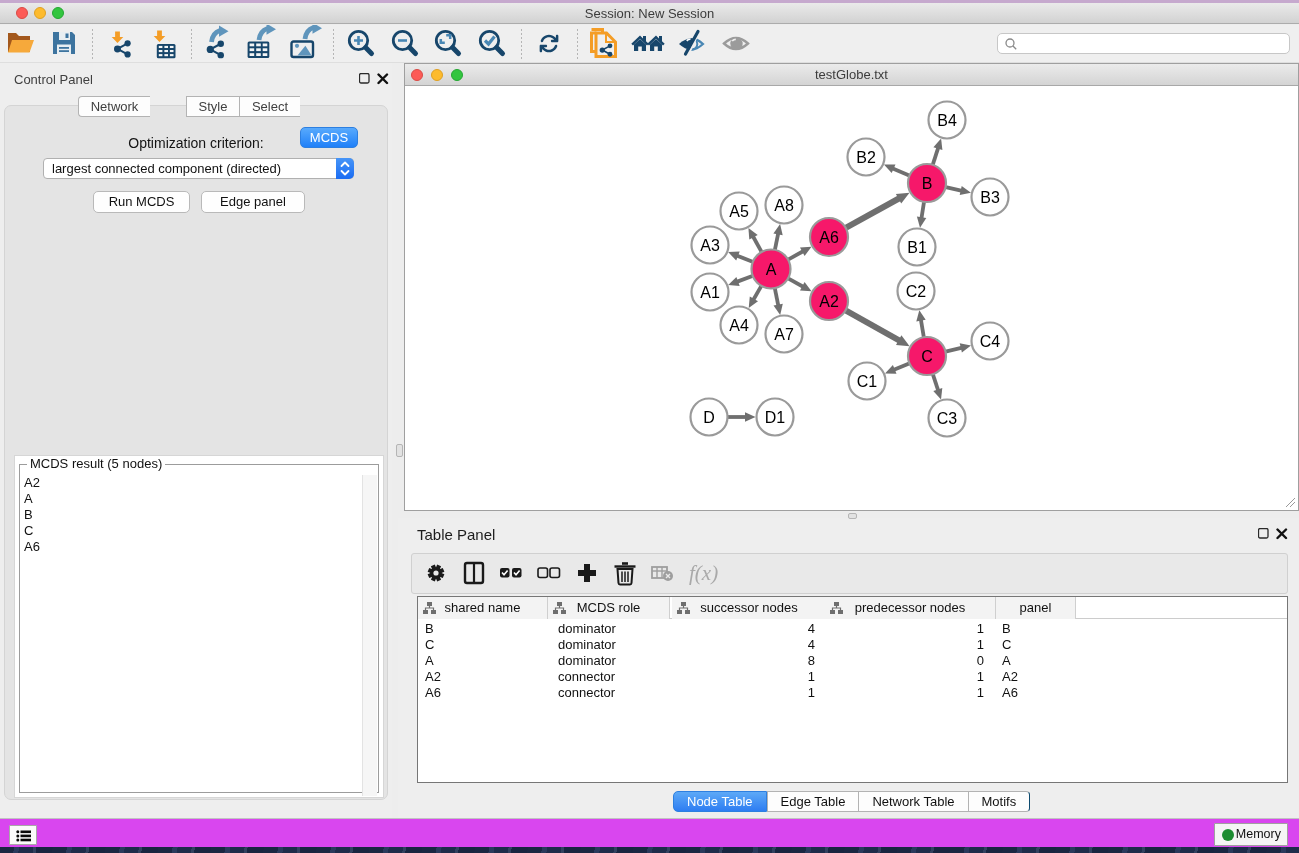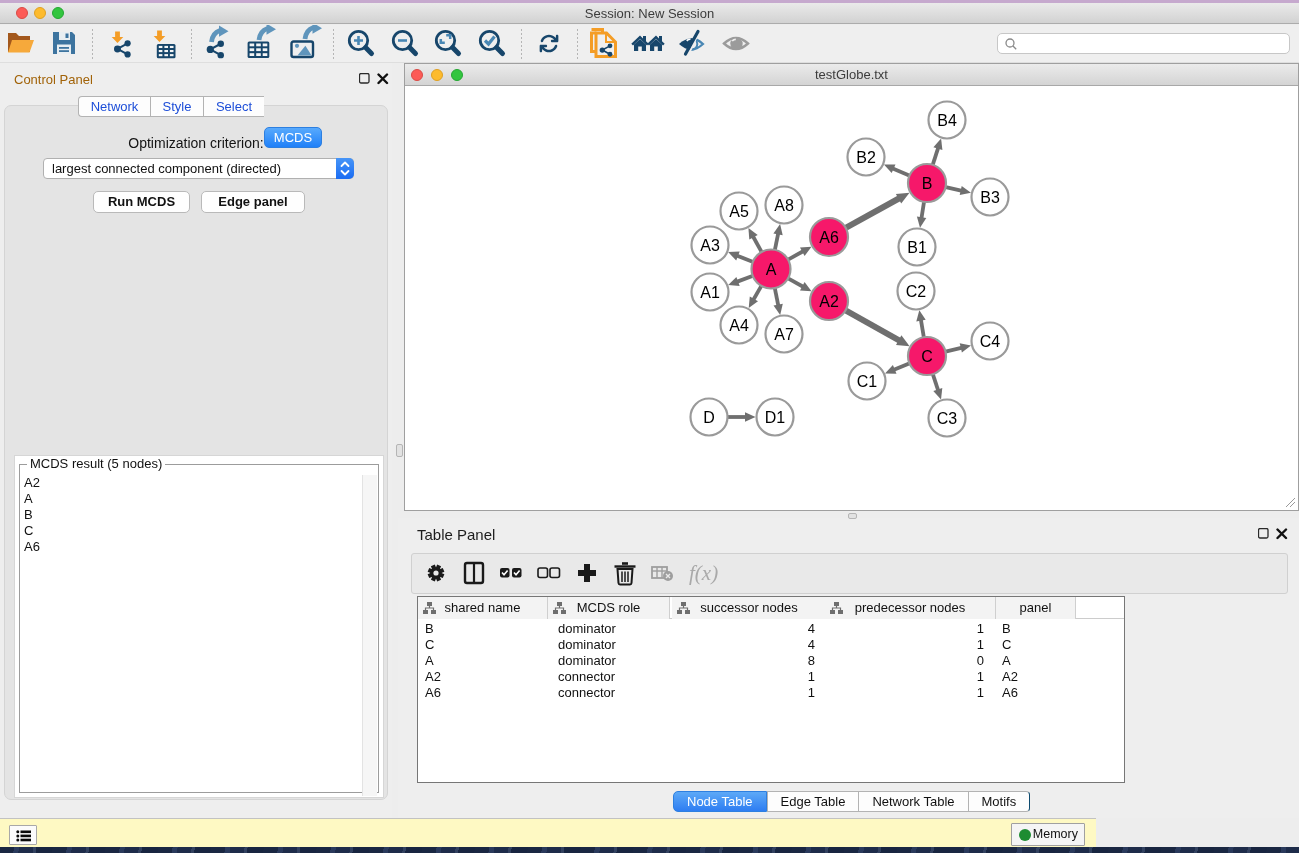"Control Panel" #cpHeader { color: #a16207 -> #404040 }
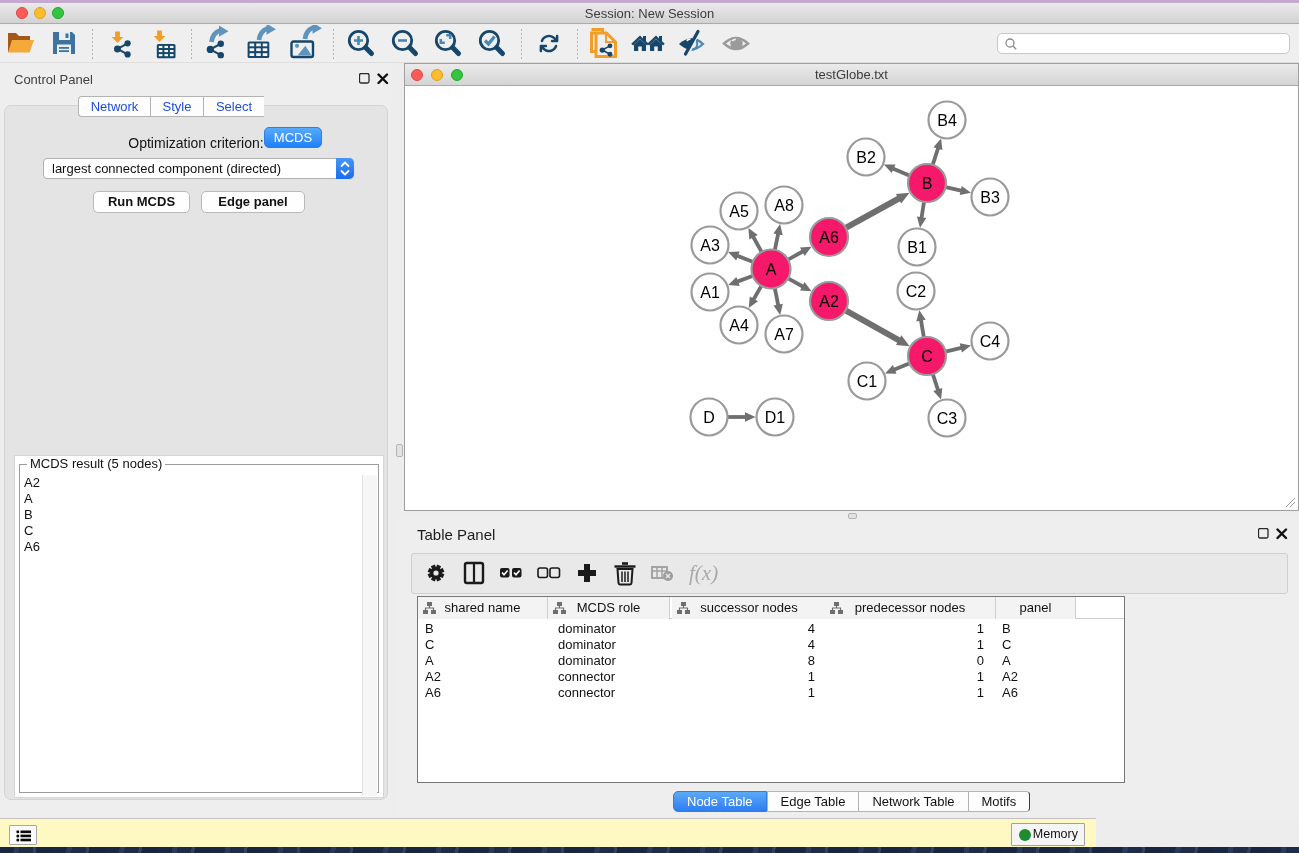"Network" .tab { color: #1d4ed8 -> #404040 }
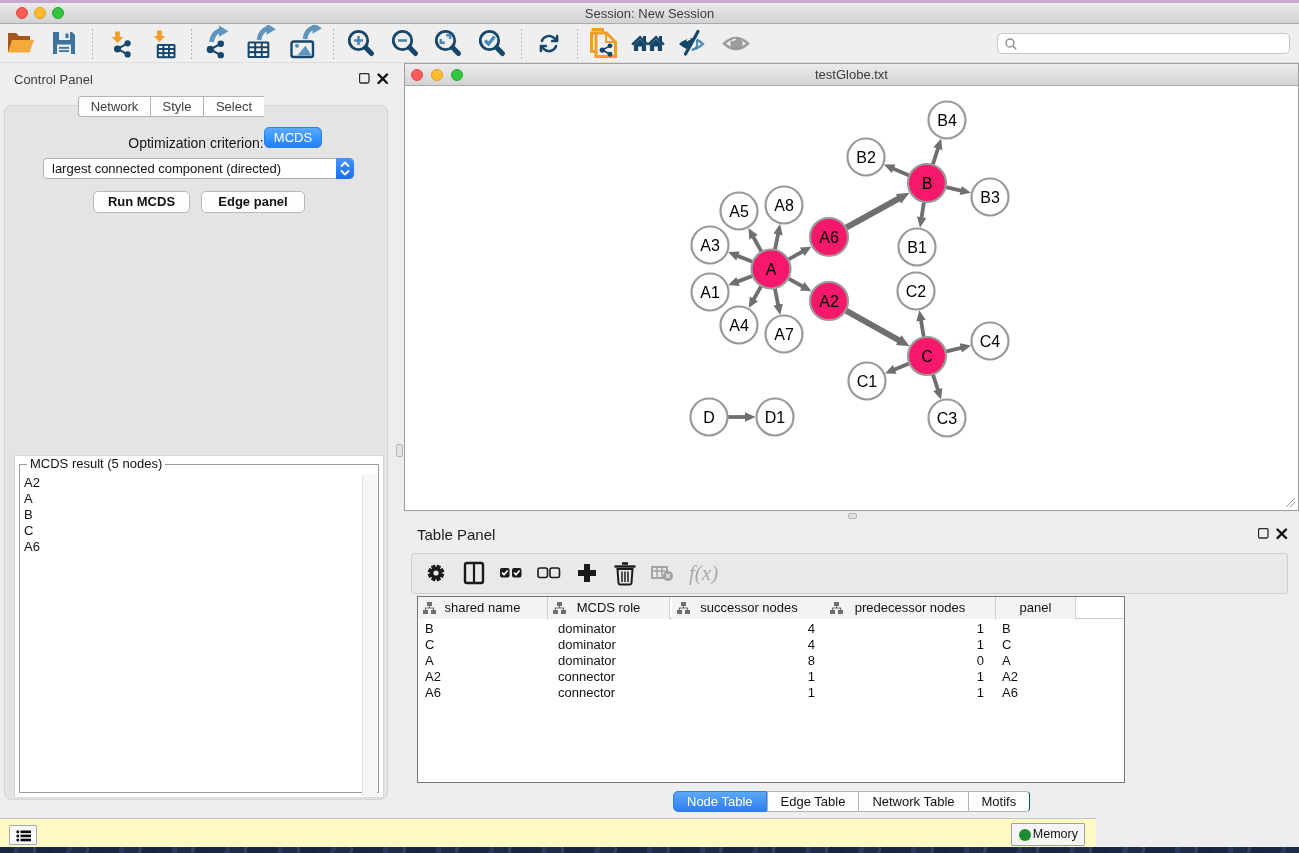"Style" div.tab { margin-left: none -> 36px }
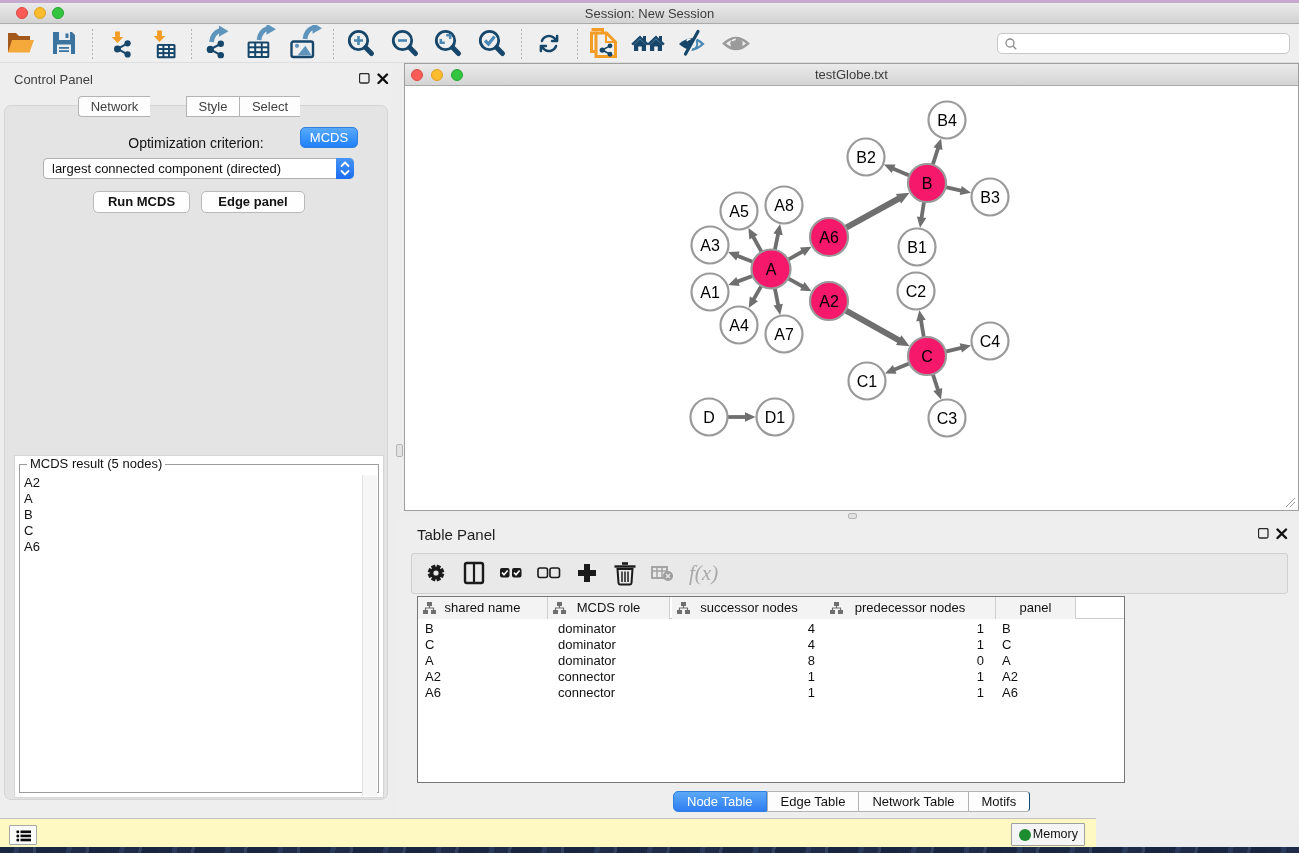"Run MCDS" .btn { font-weight: bold -> none }
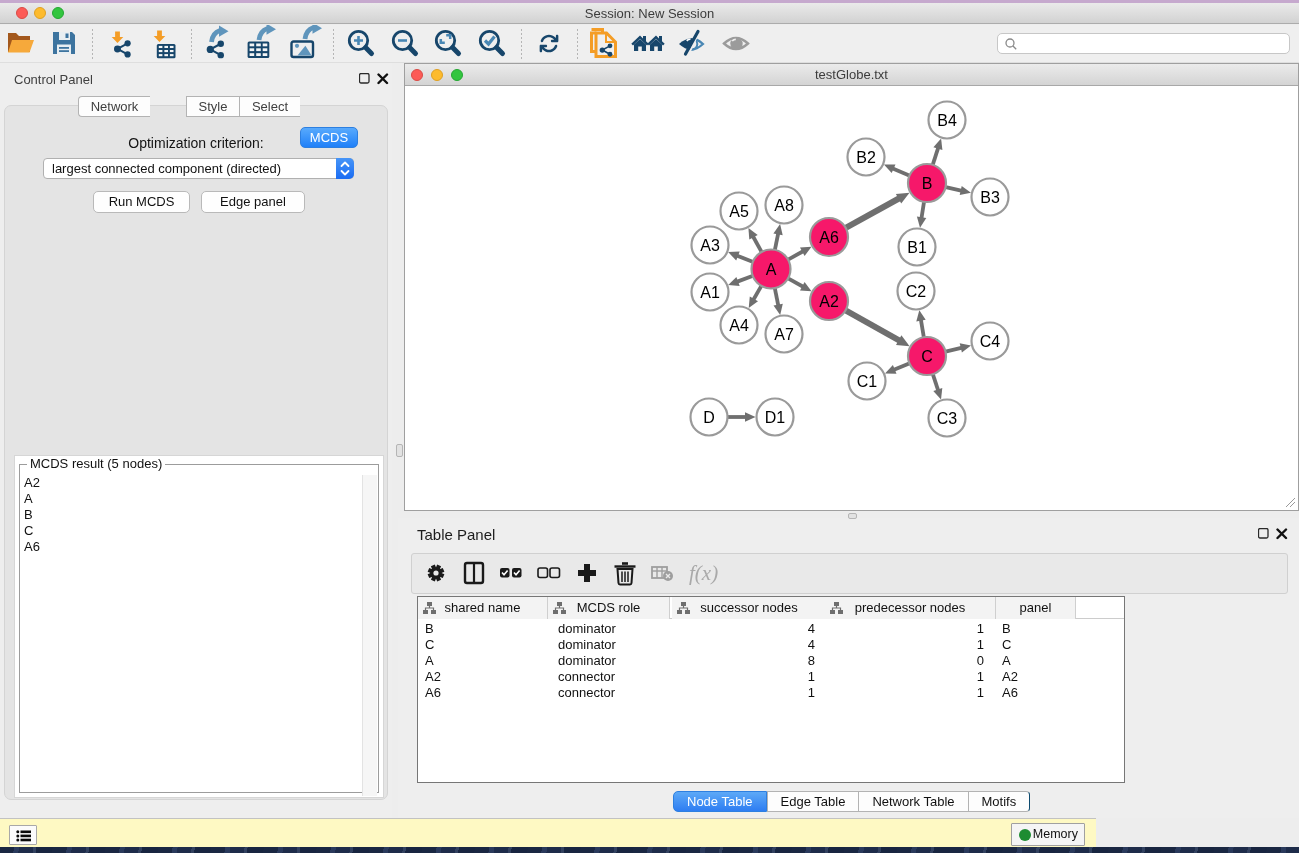"shared name" #ttable { width: 708px -> 871px }
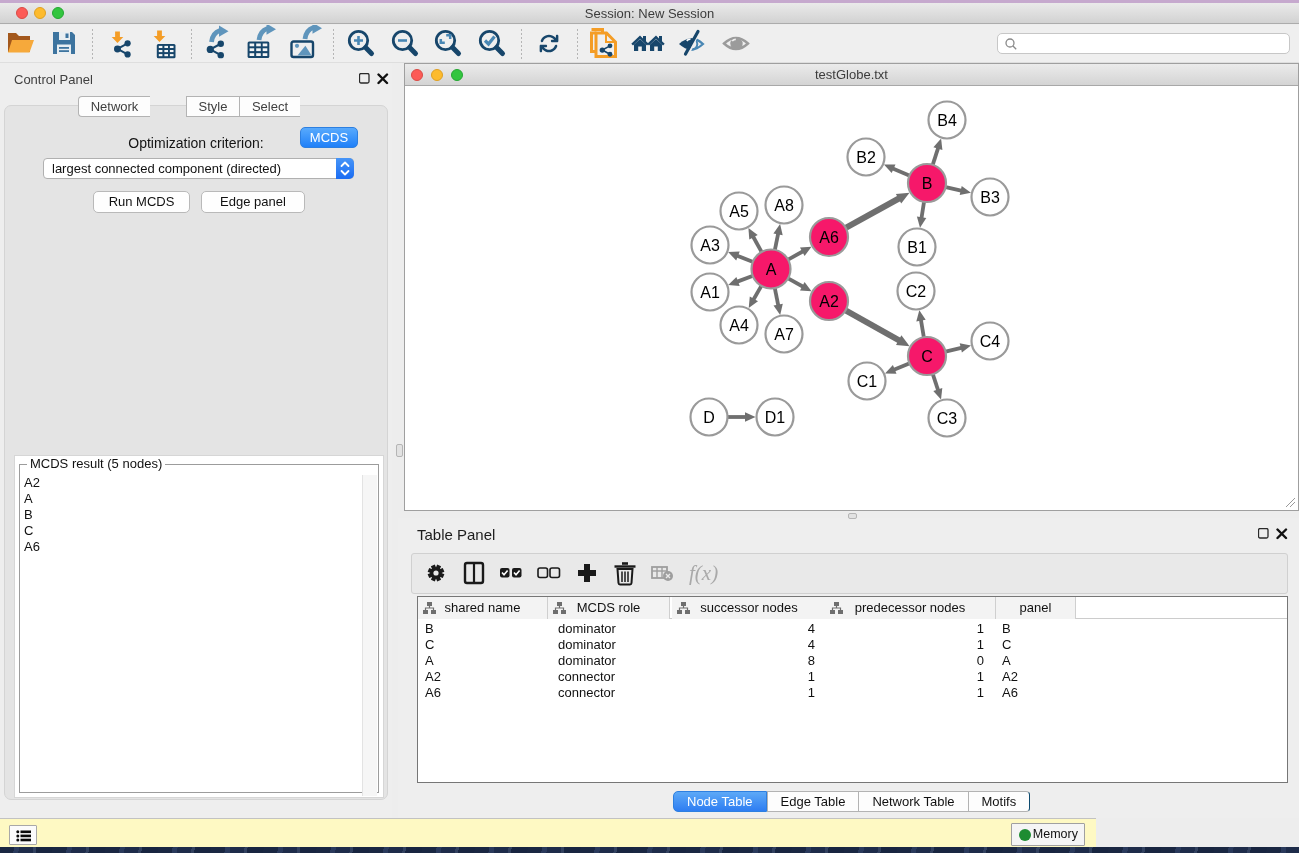"Memory" #statusbar { background: #fef9c3 -> #d946ef; width: 1096px -> 1299px }
